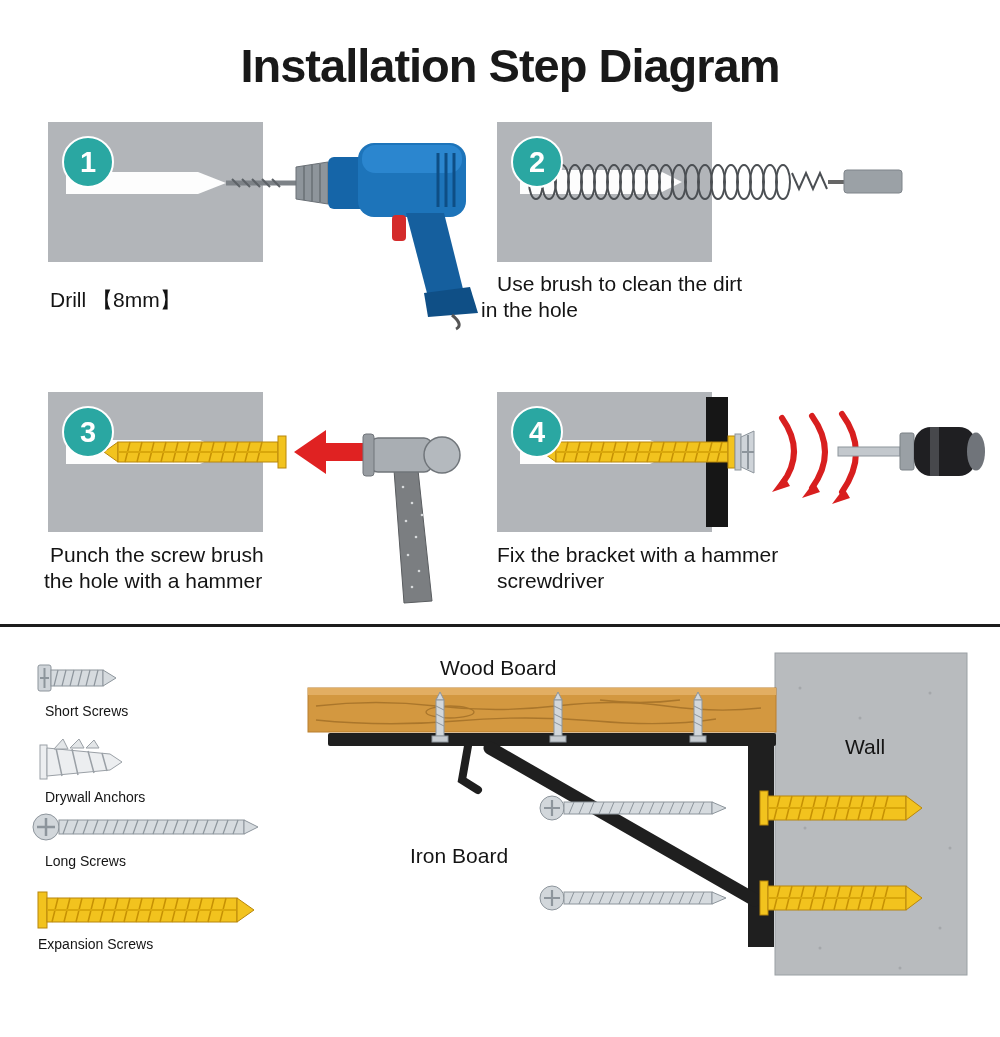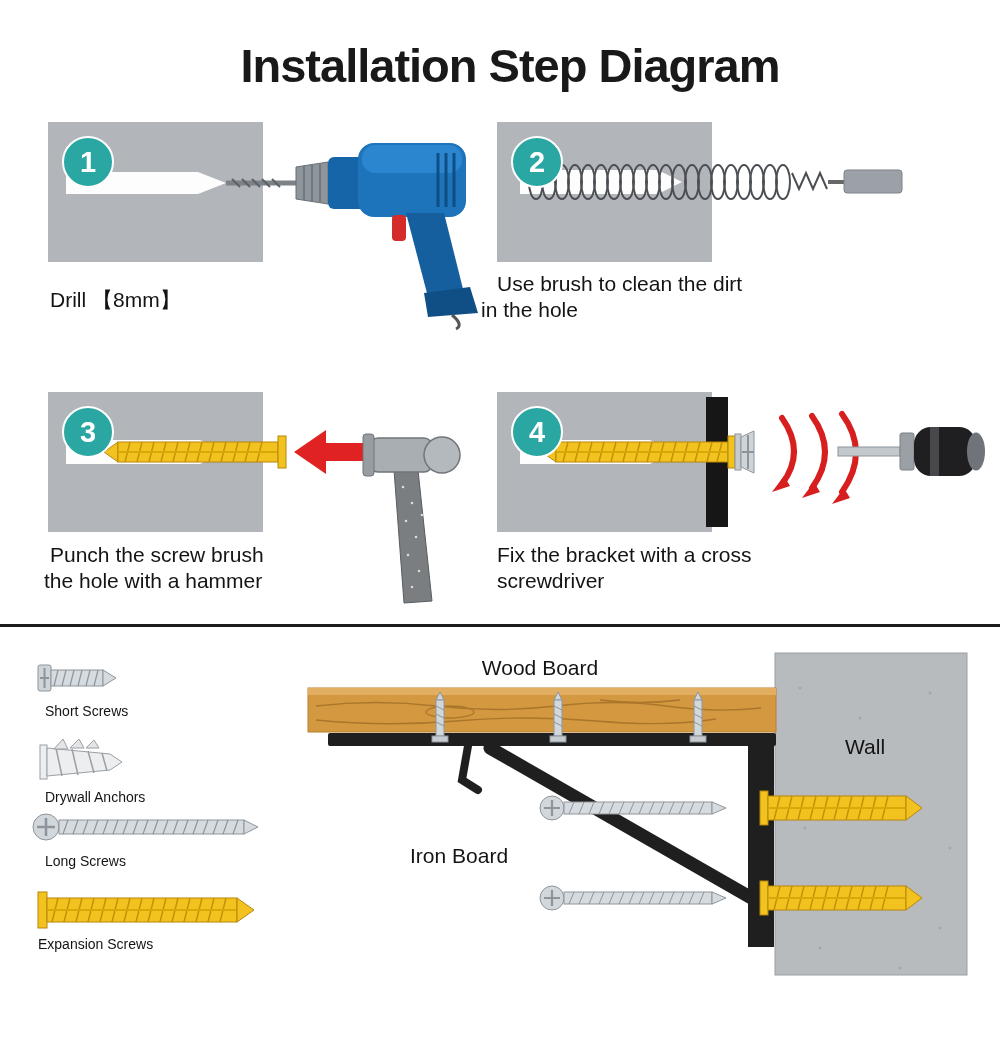"Fix the bracket with a" div.label { text: cross -> hammer }
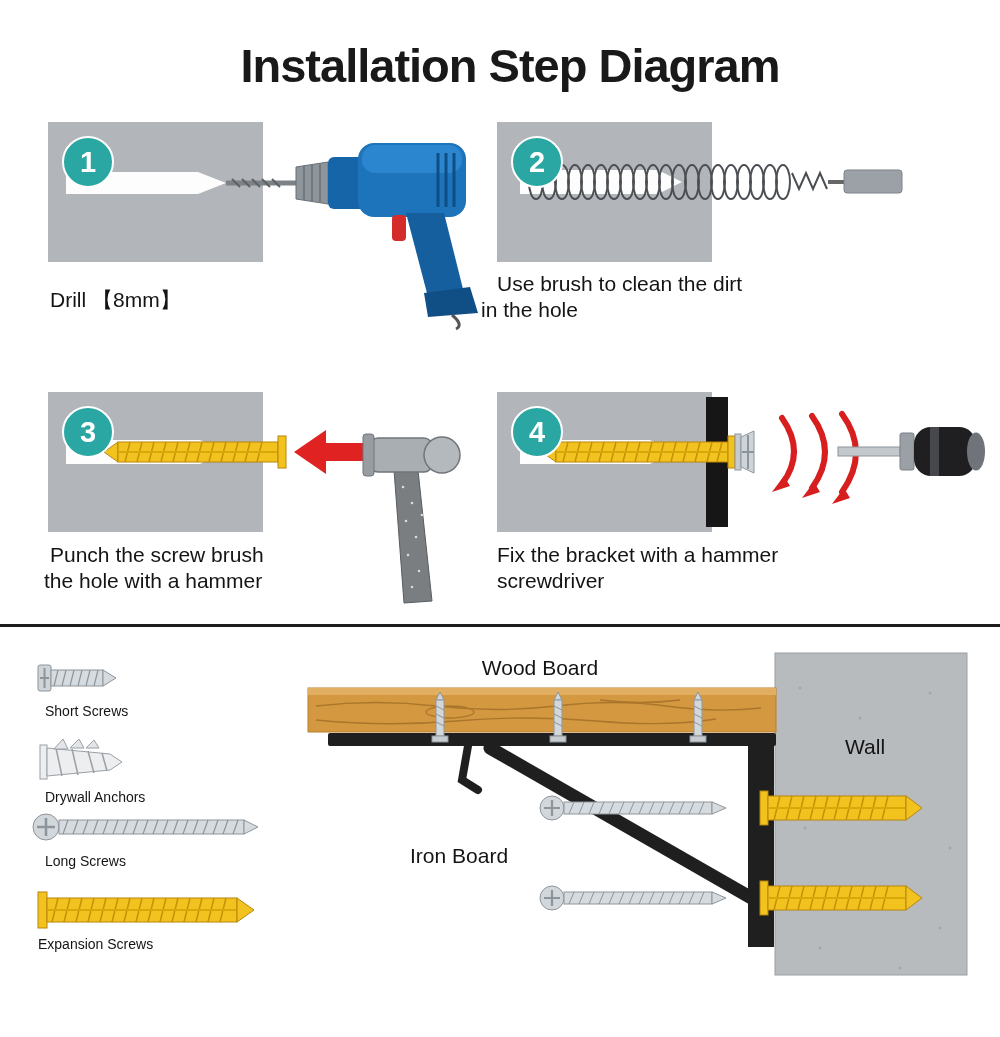"Wood Board" div.label { text-align: center -> none }
